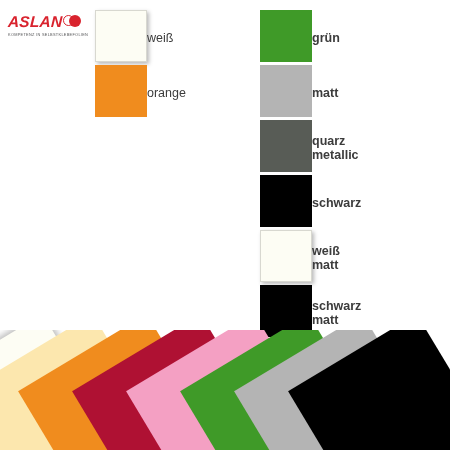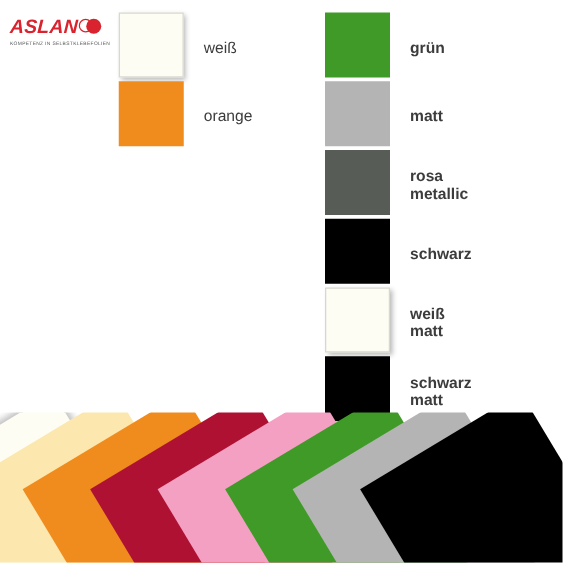"weiß" .swatch-label { margin-left: 16px -> none }
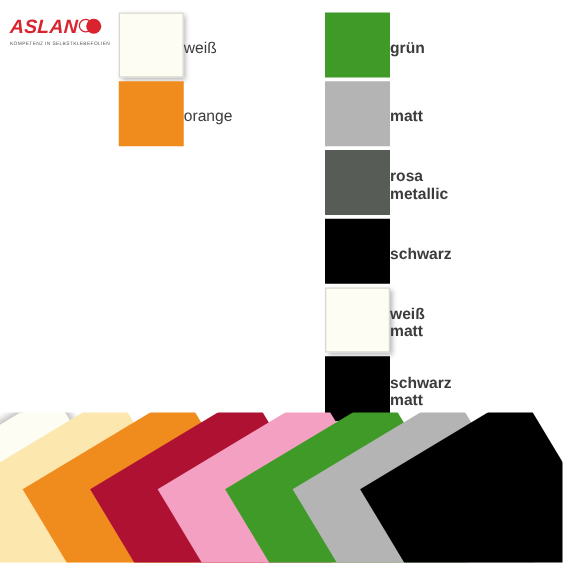"rosa" div.swatch-label { text: rosa -> quarz }
